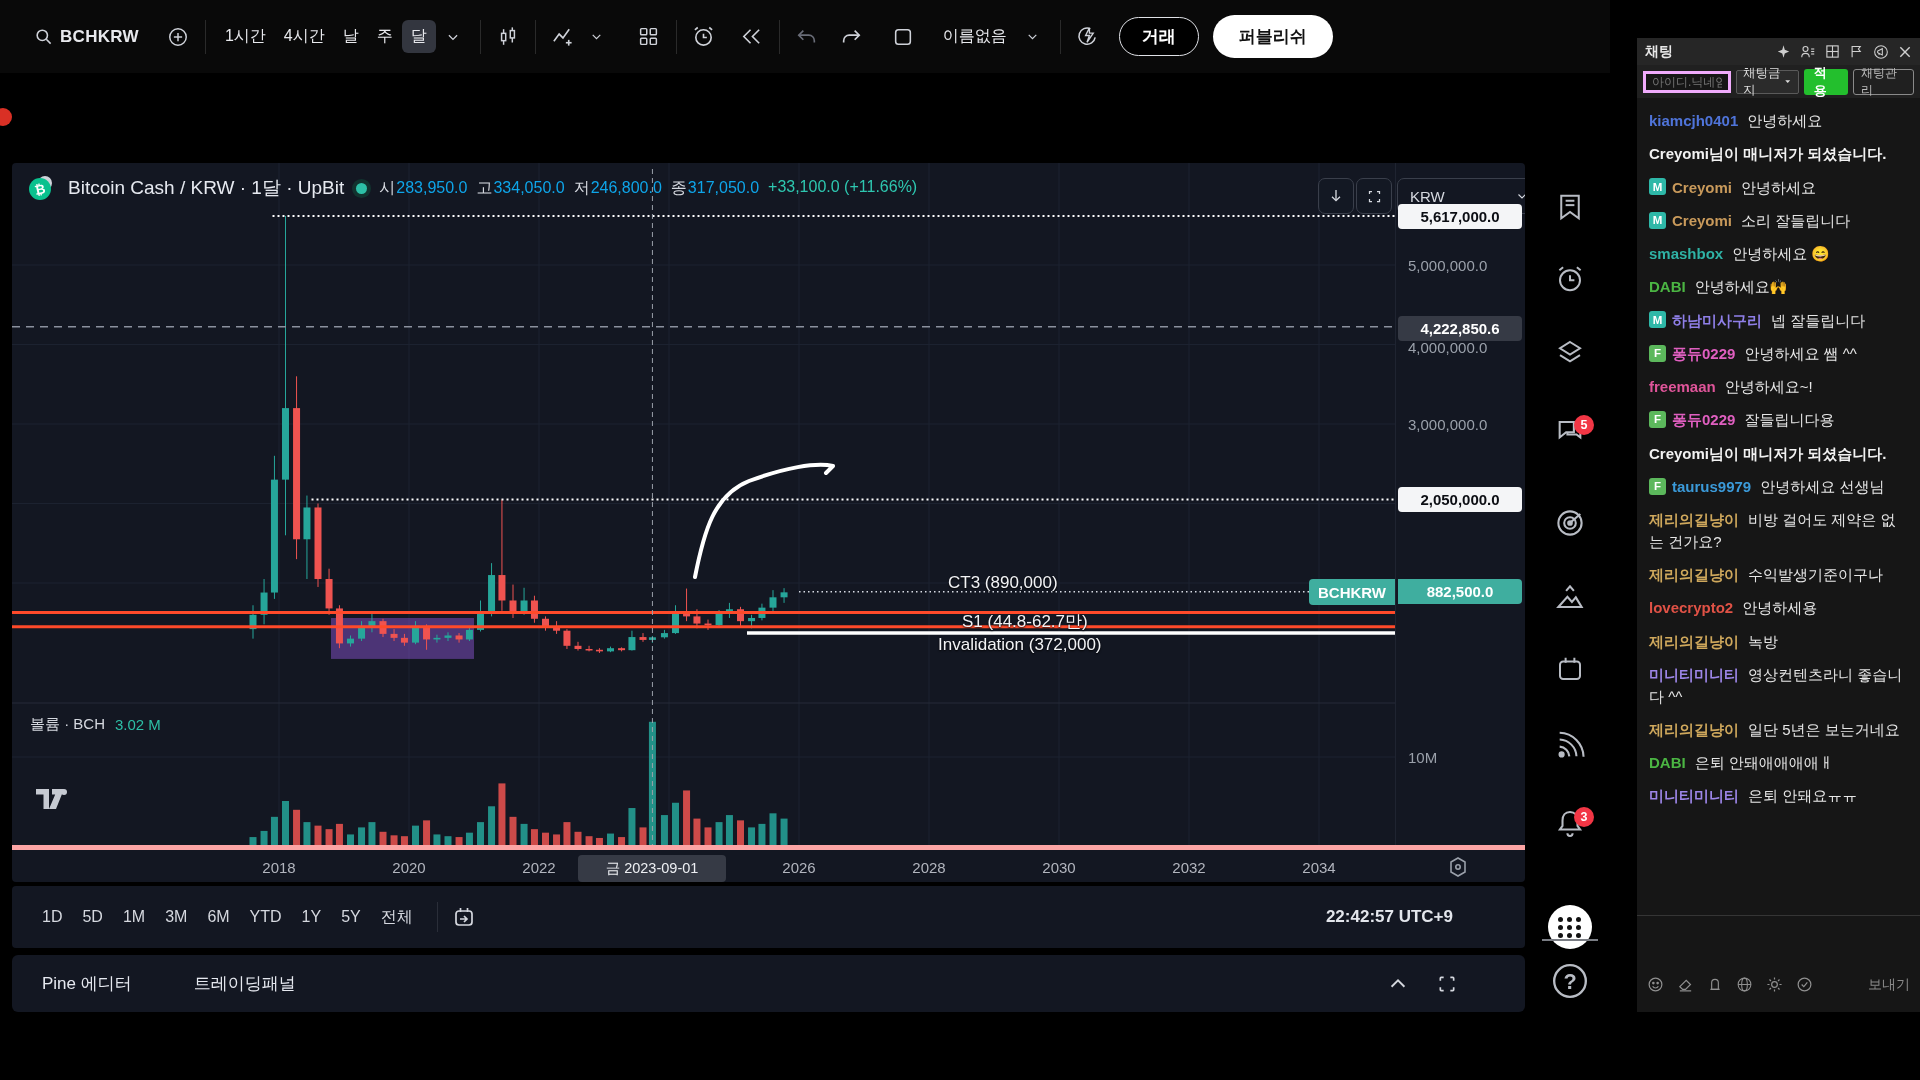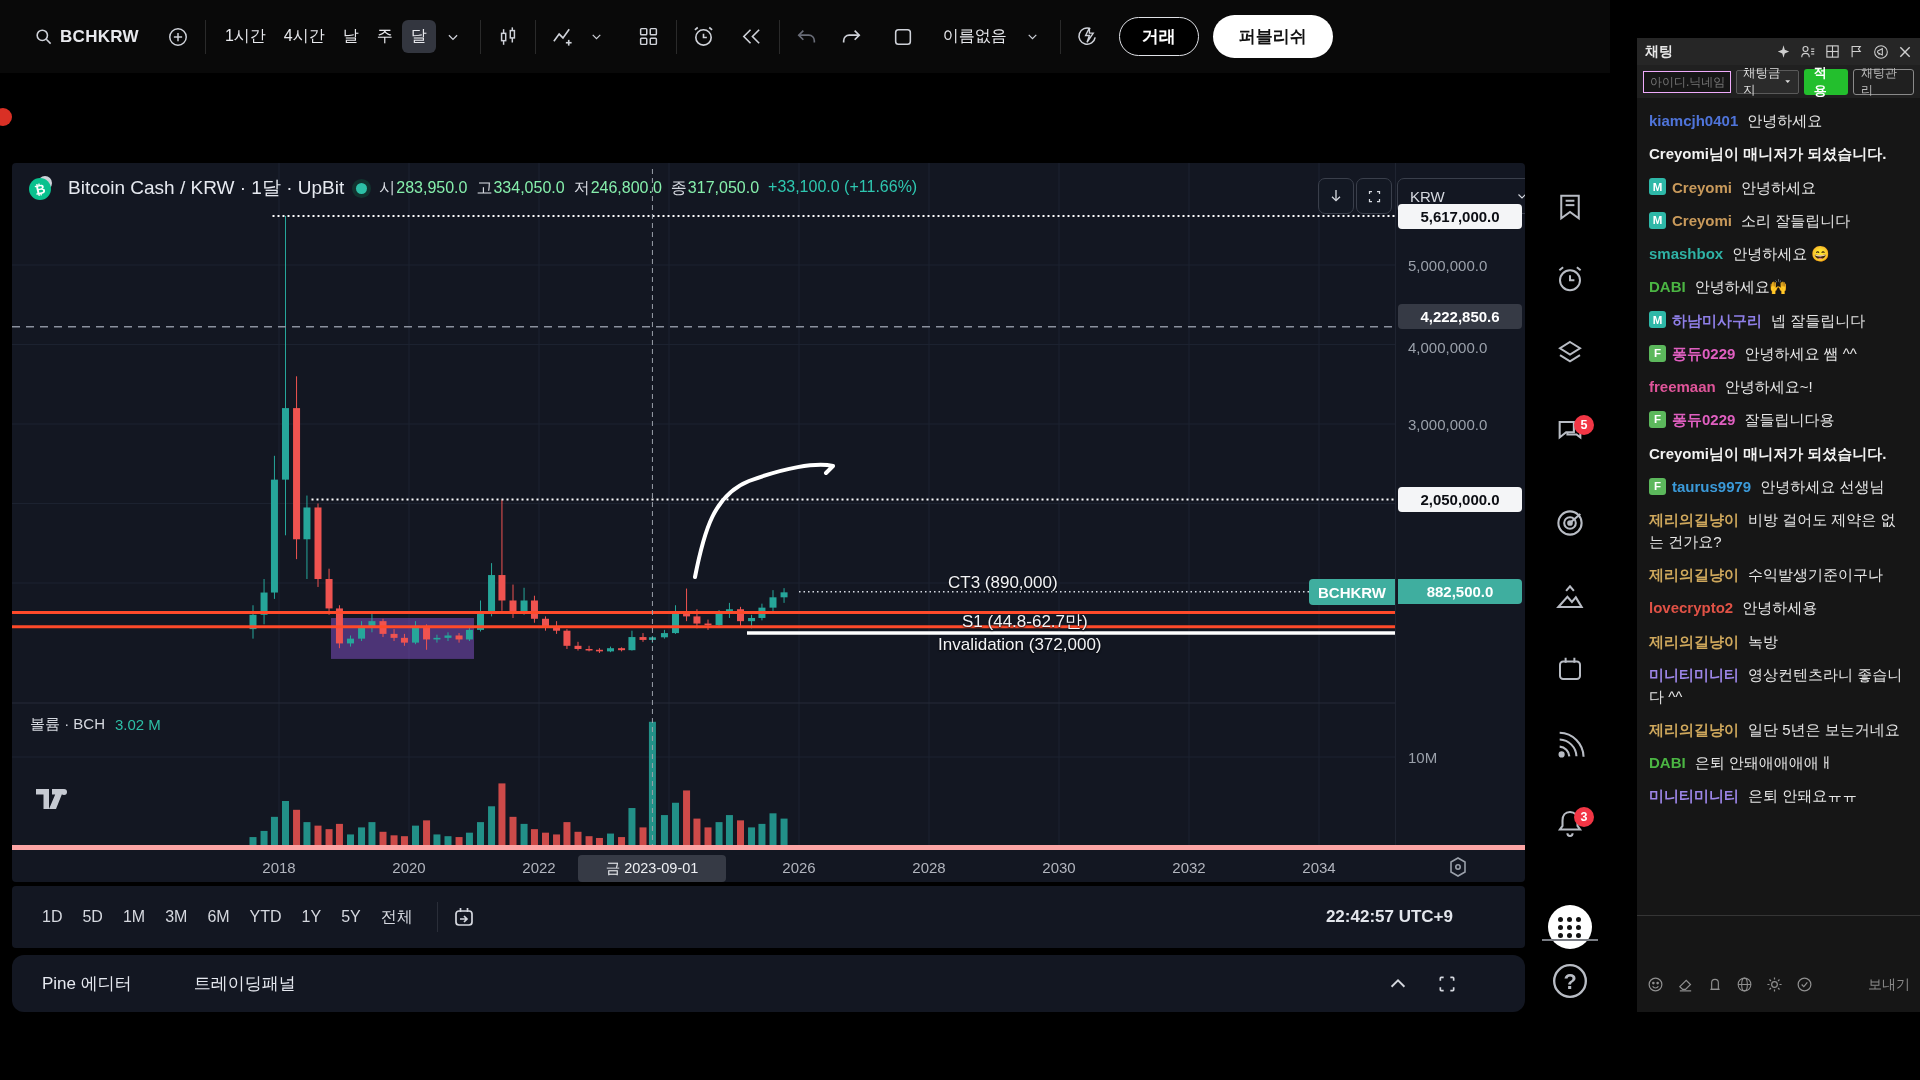"아이디.닉네임" #chat-id { border: 1px solid #f0abfc -> 3px solid #f0abfc }
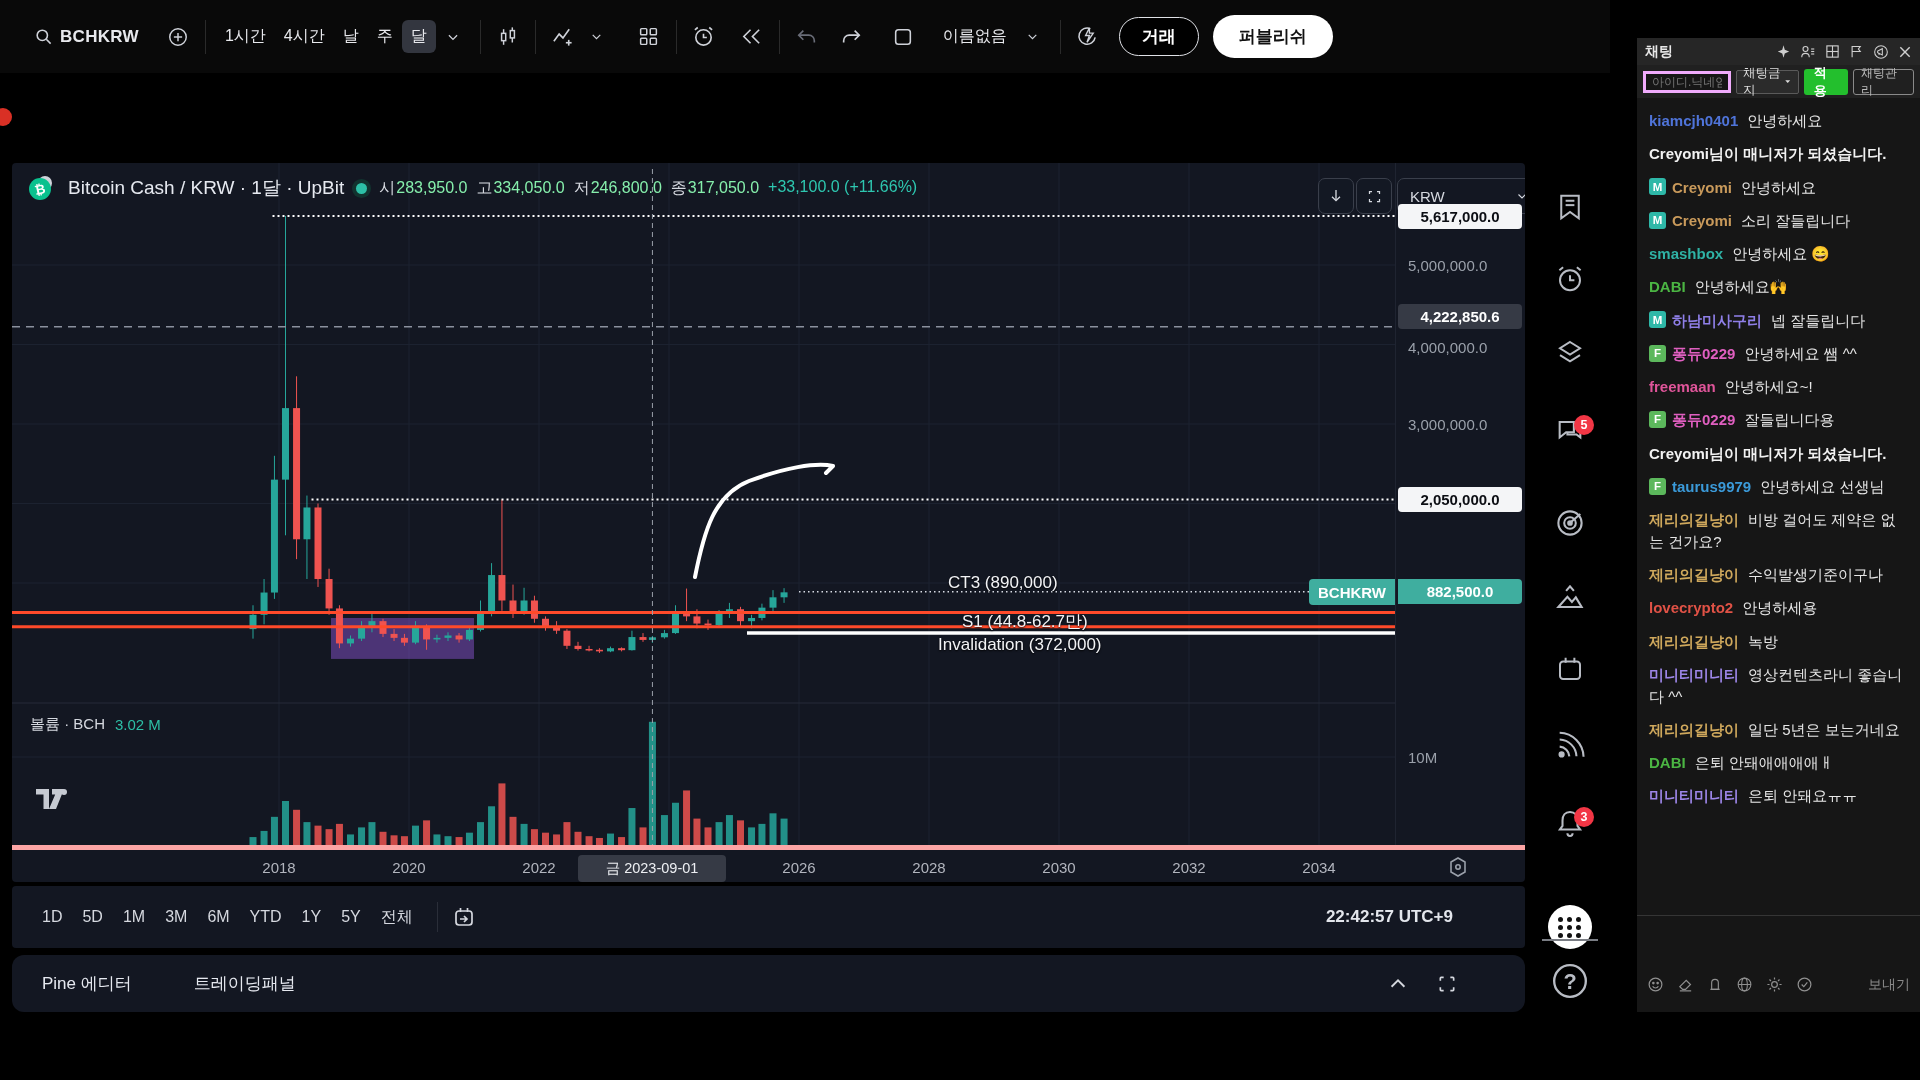"283,950.0" .ohlc b { color: #86efac -> #0ea5e9 }
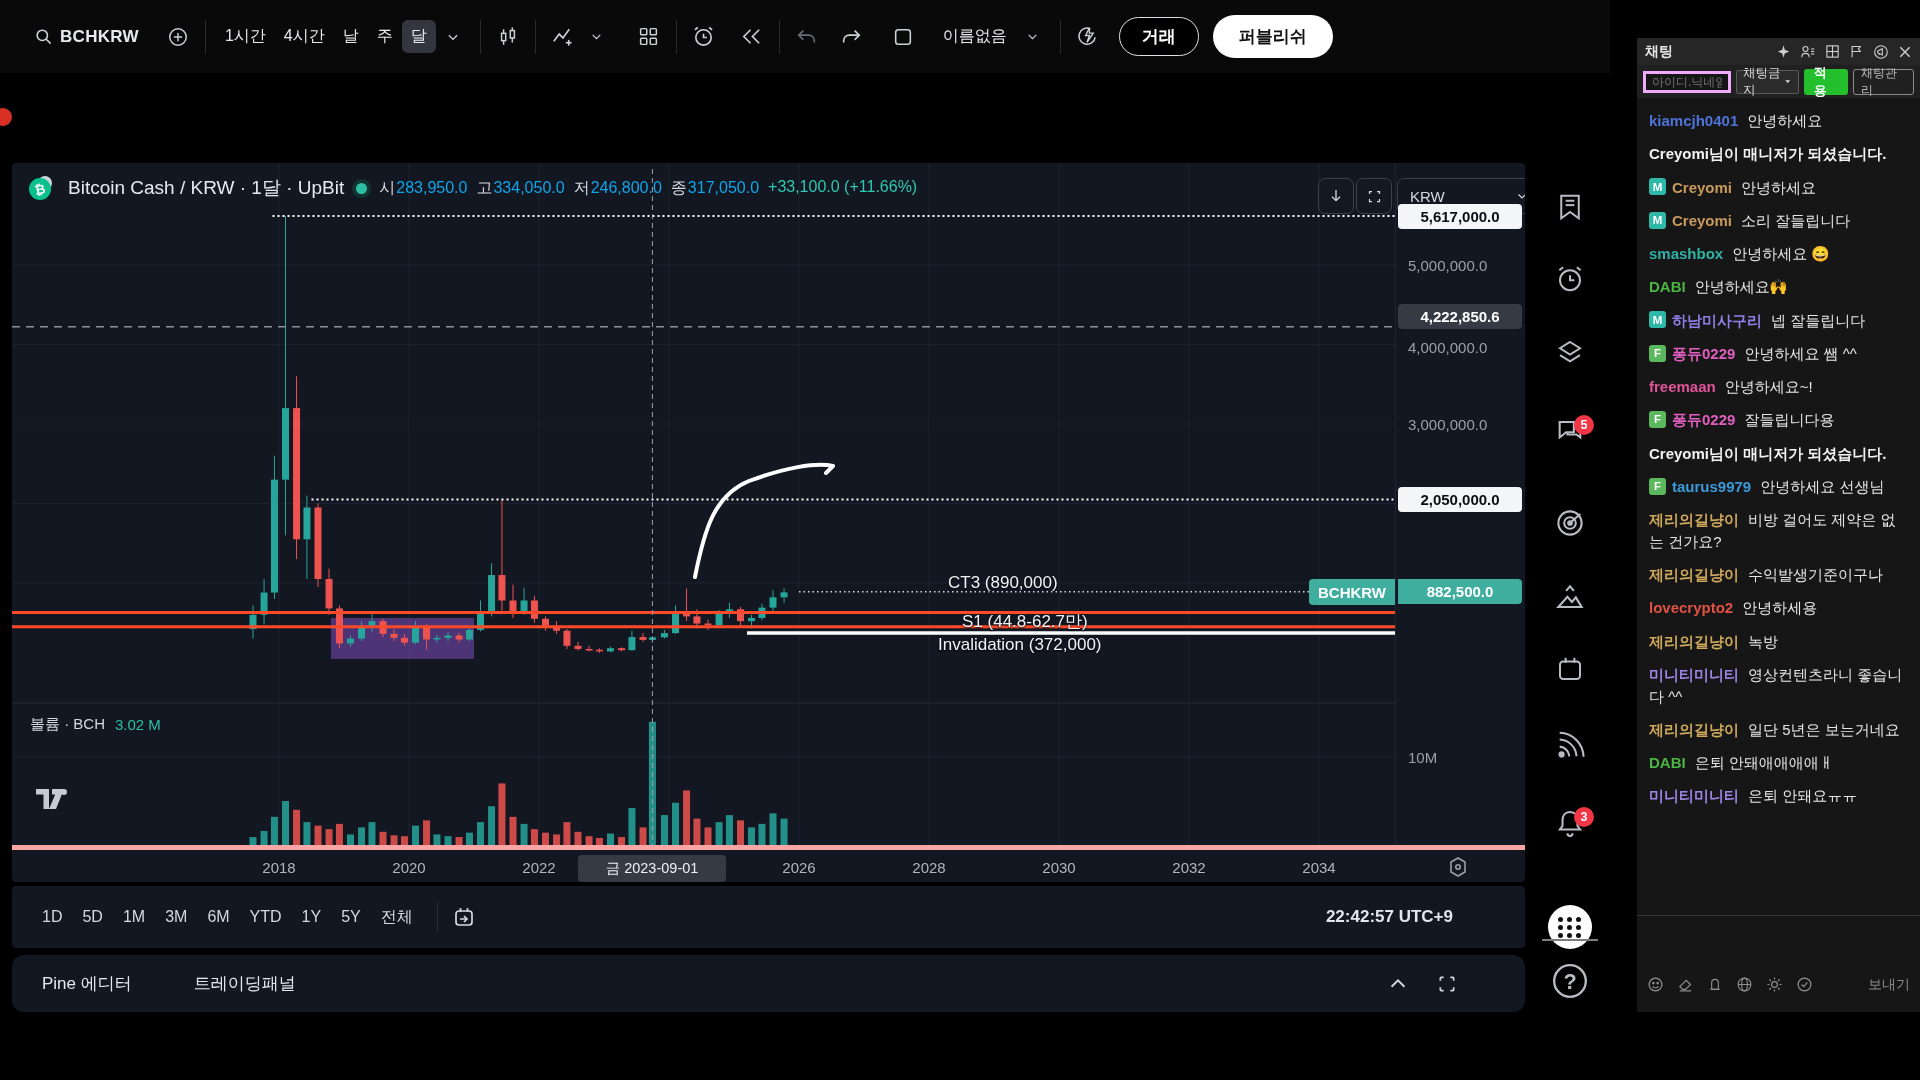"4,222,850.6" div.badge { top: 141px -> 153px }
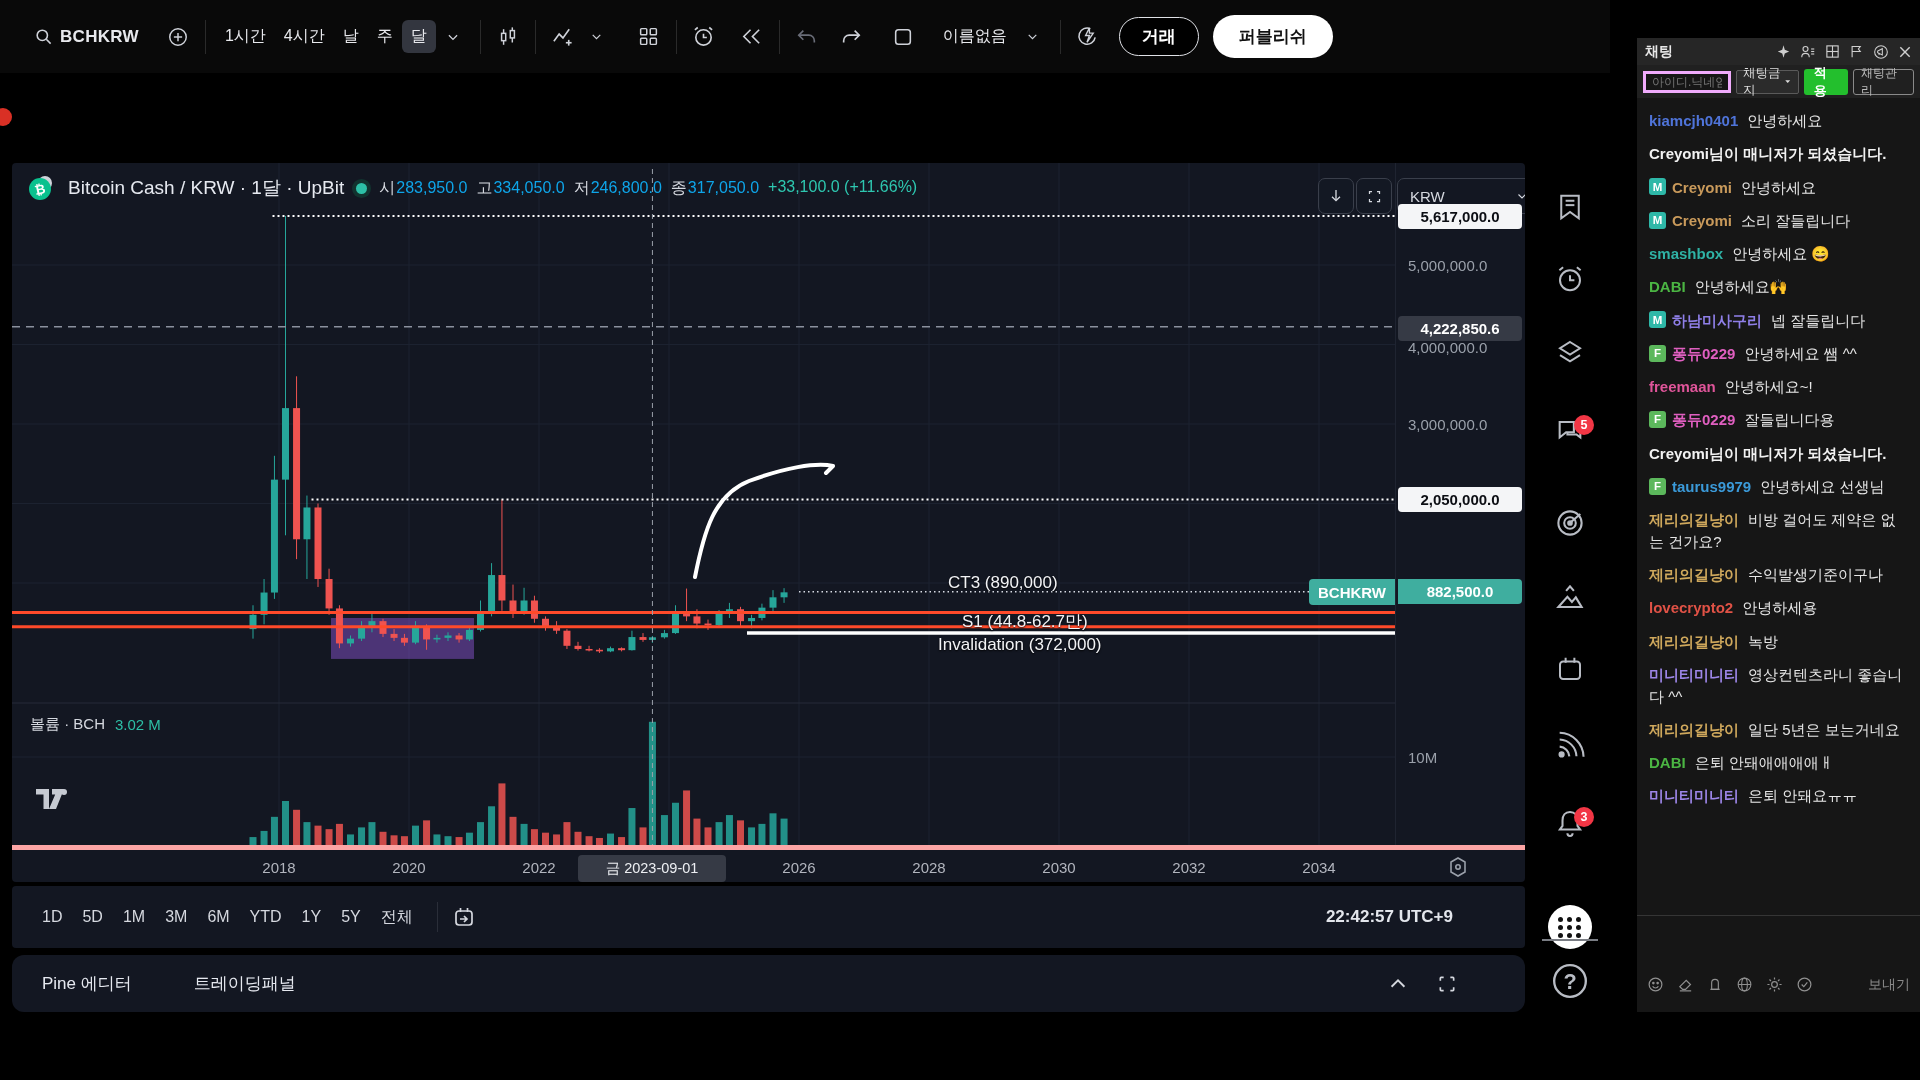"Pine 에디터" #pine-bar { border-radius: 12px -> 6px }
